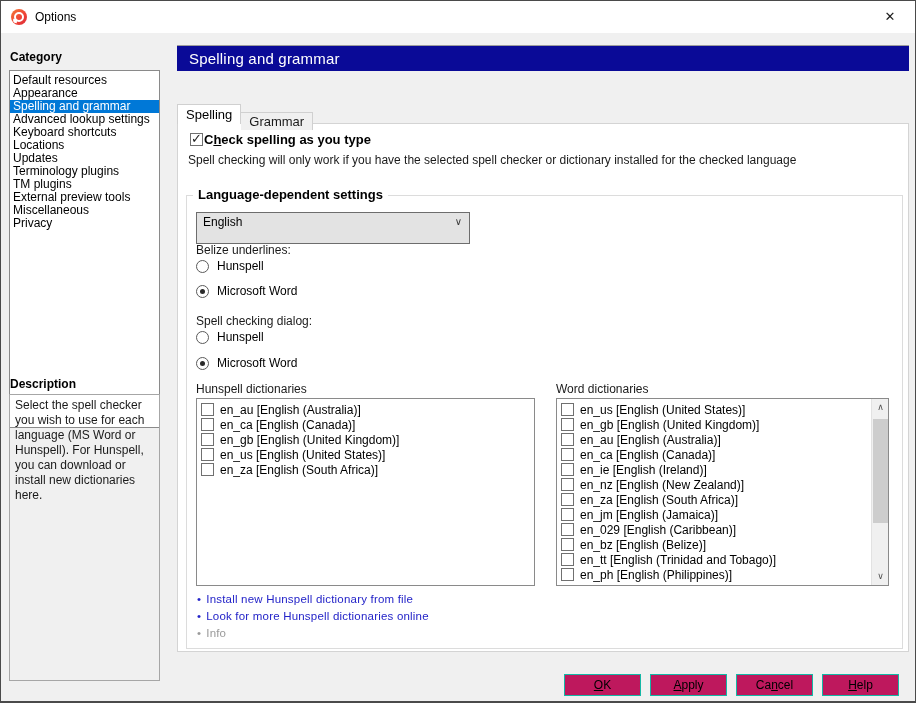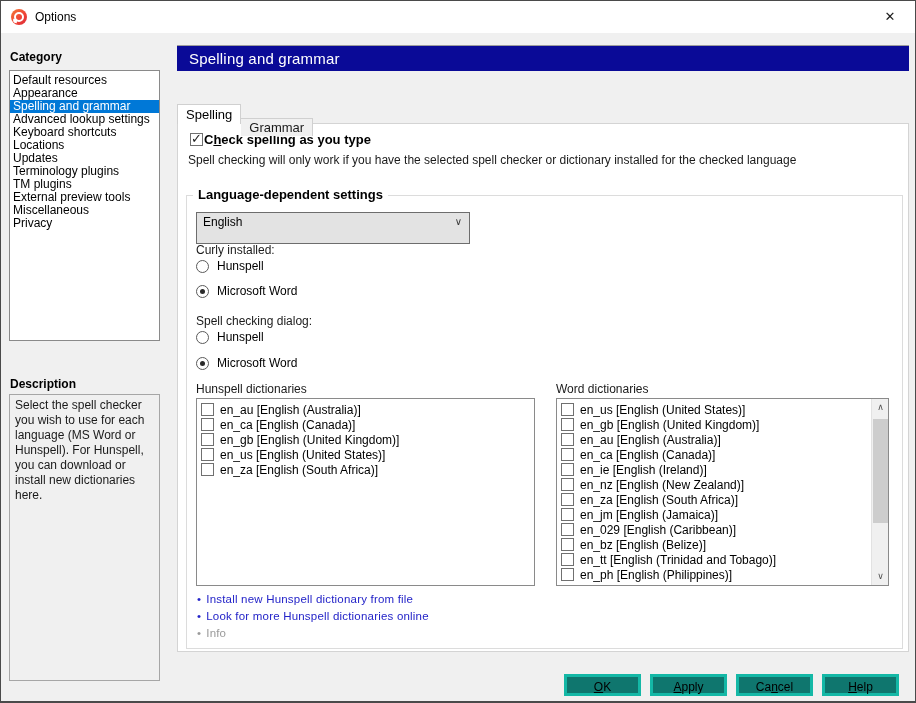"Default resources" .category-list { height: 271px -> 358px }
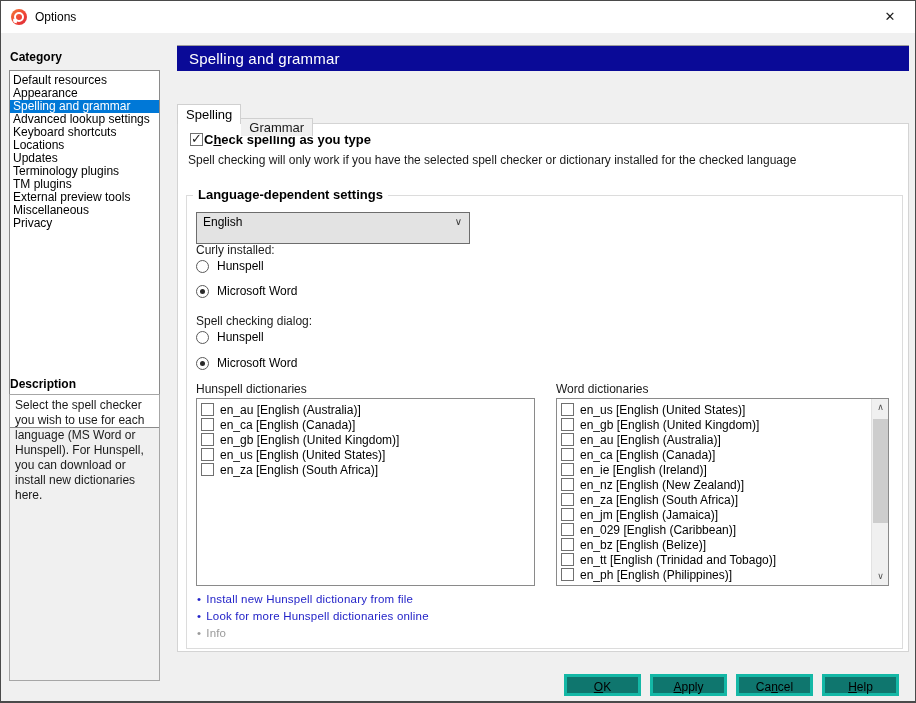"Grammar" .tab.inactive { margin-top: 14px -> 8px }
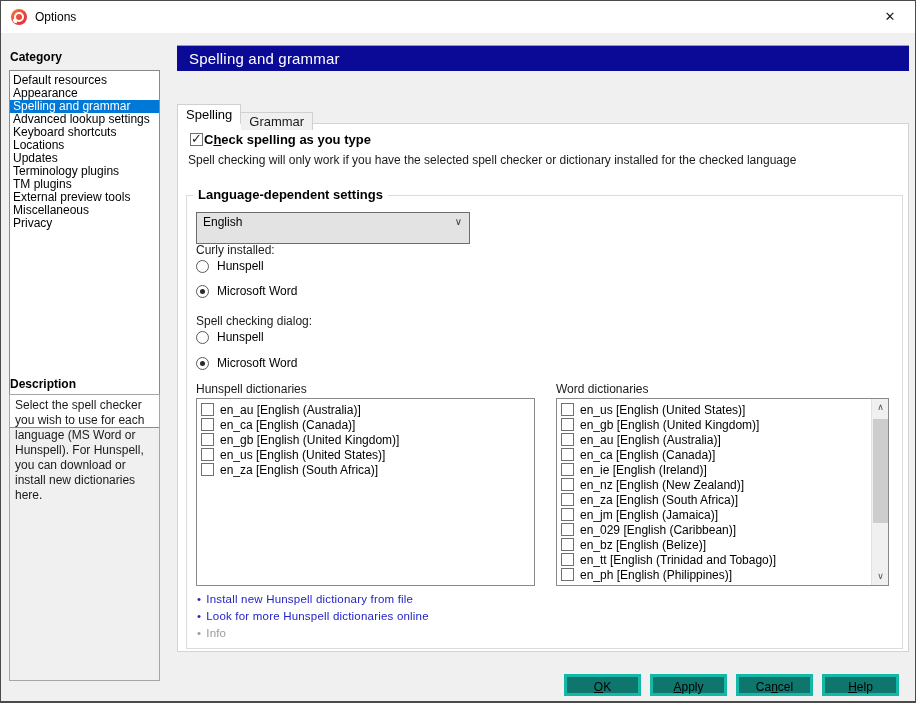"Curly installed:" div.field-label { text: Curly installed -> Belize underlines }
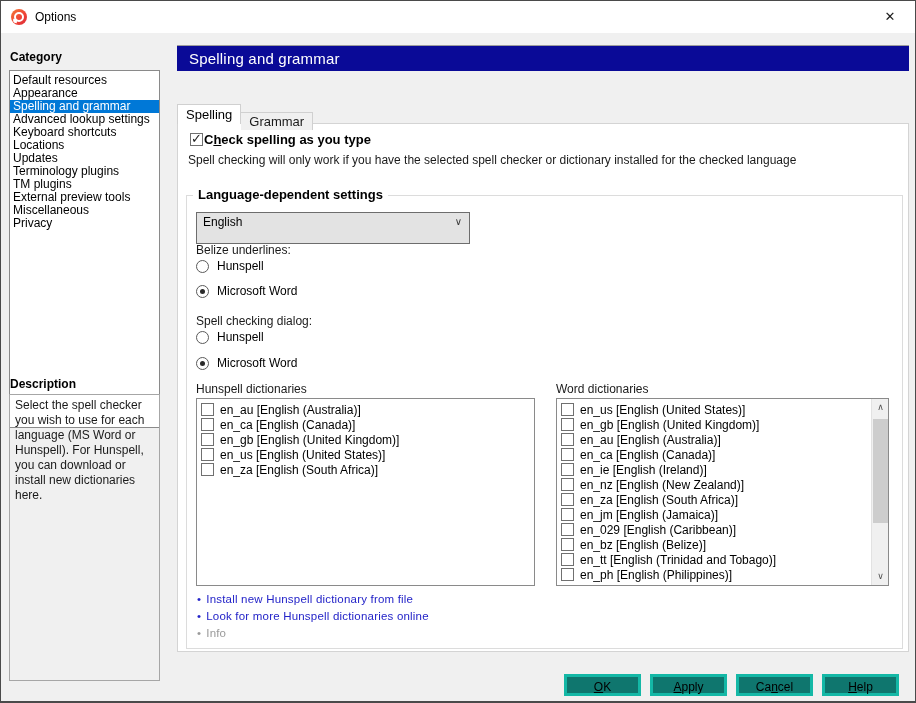"OK" .btn { background: #0f766e -> #be185d; border: 3px solid #14b8a6 -> 1px solid #14b8a6 }
